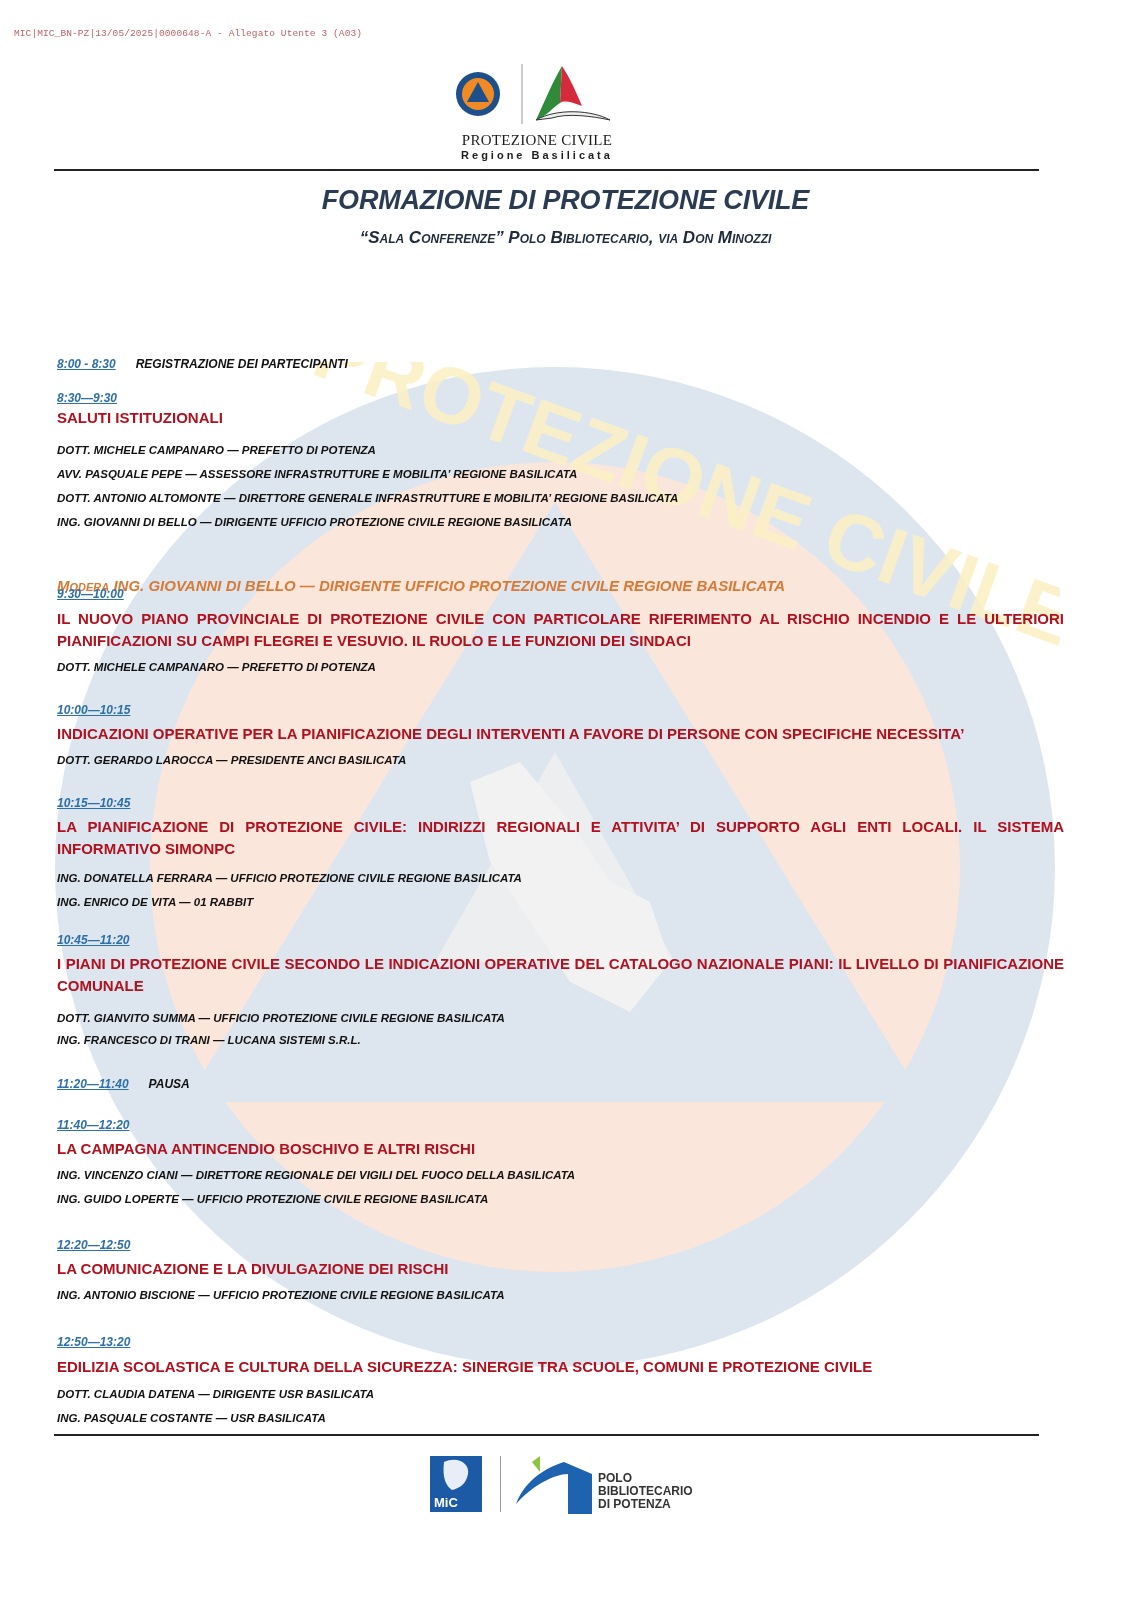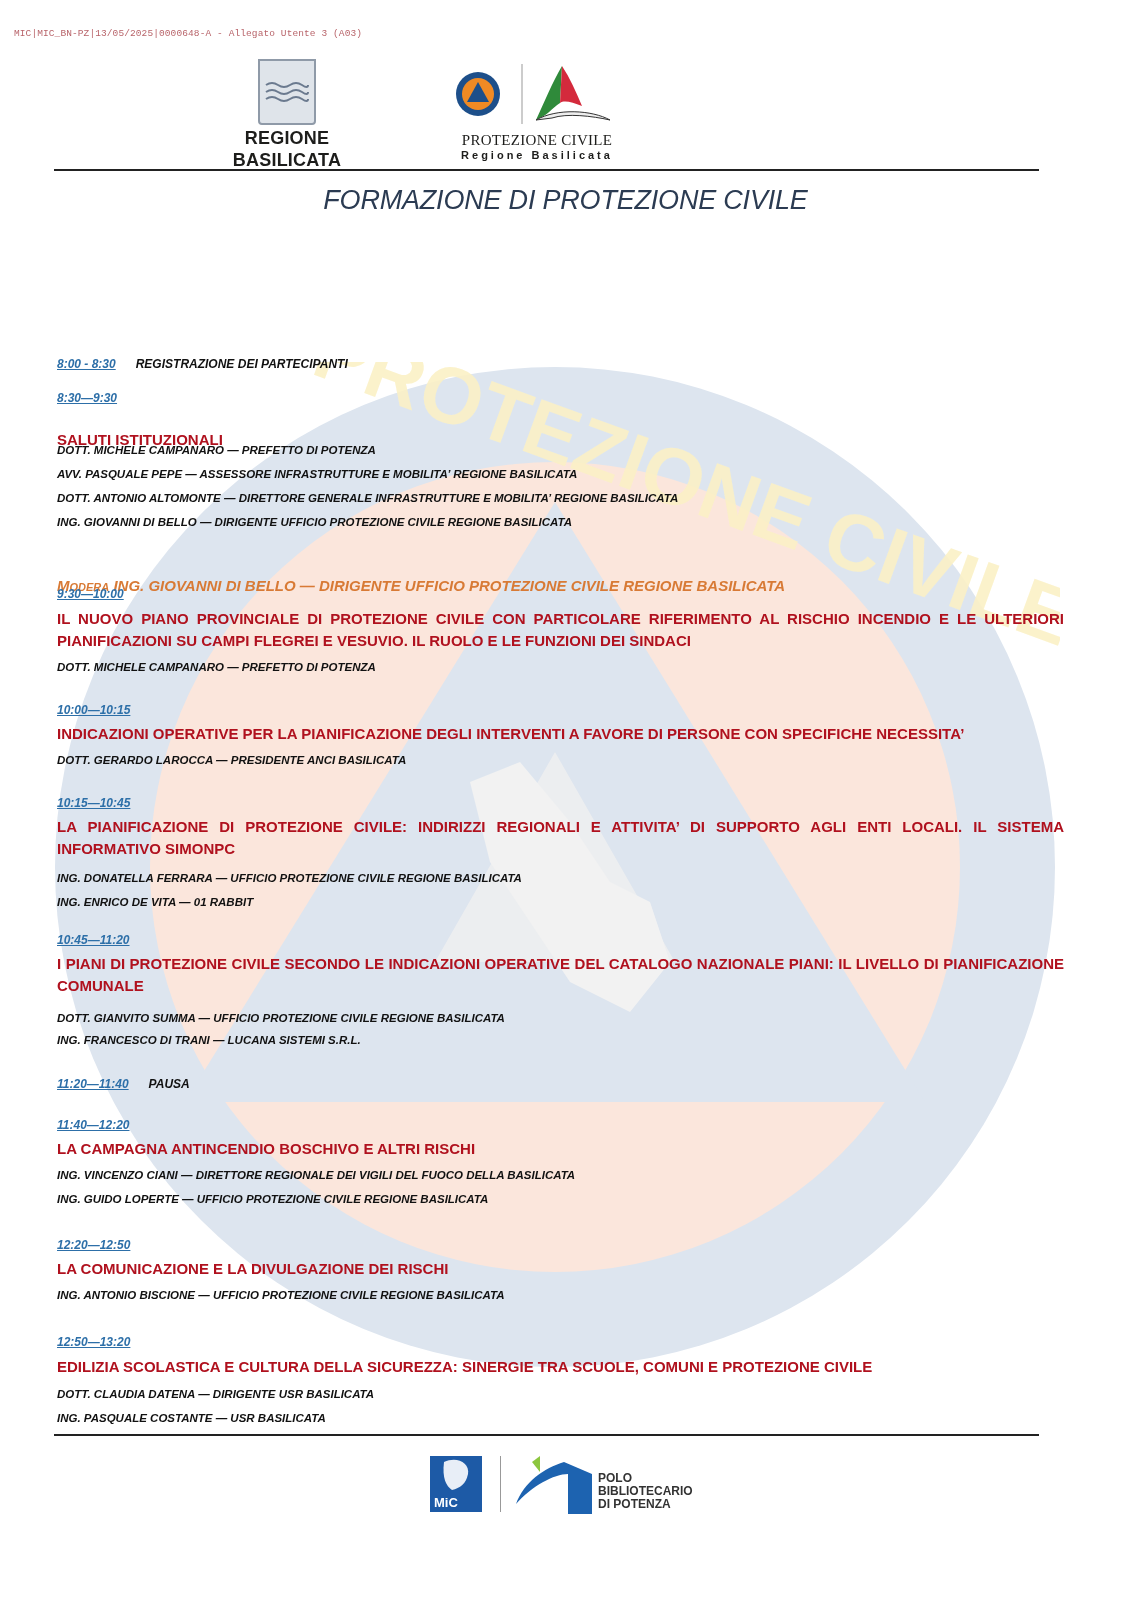"REGIONE" div.logo-rb { html: <div> <div> <svg> <path></path> <path></path> <path></path> </svg> </div> <div>REGIONE</div> <div>BASILICATA</div> </div> -> none }
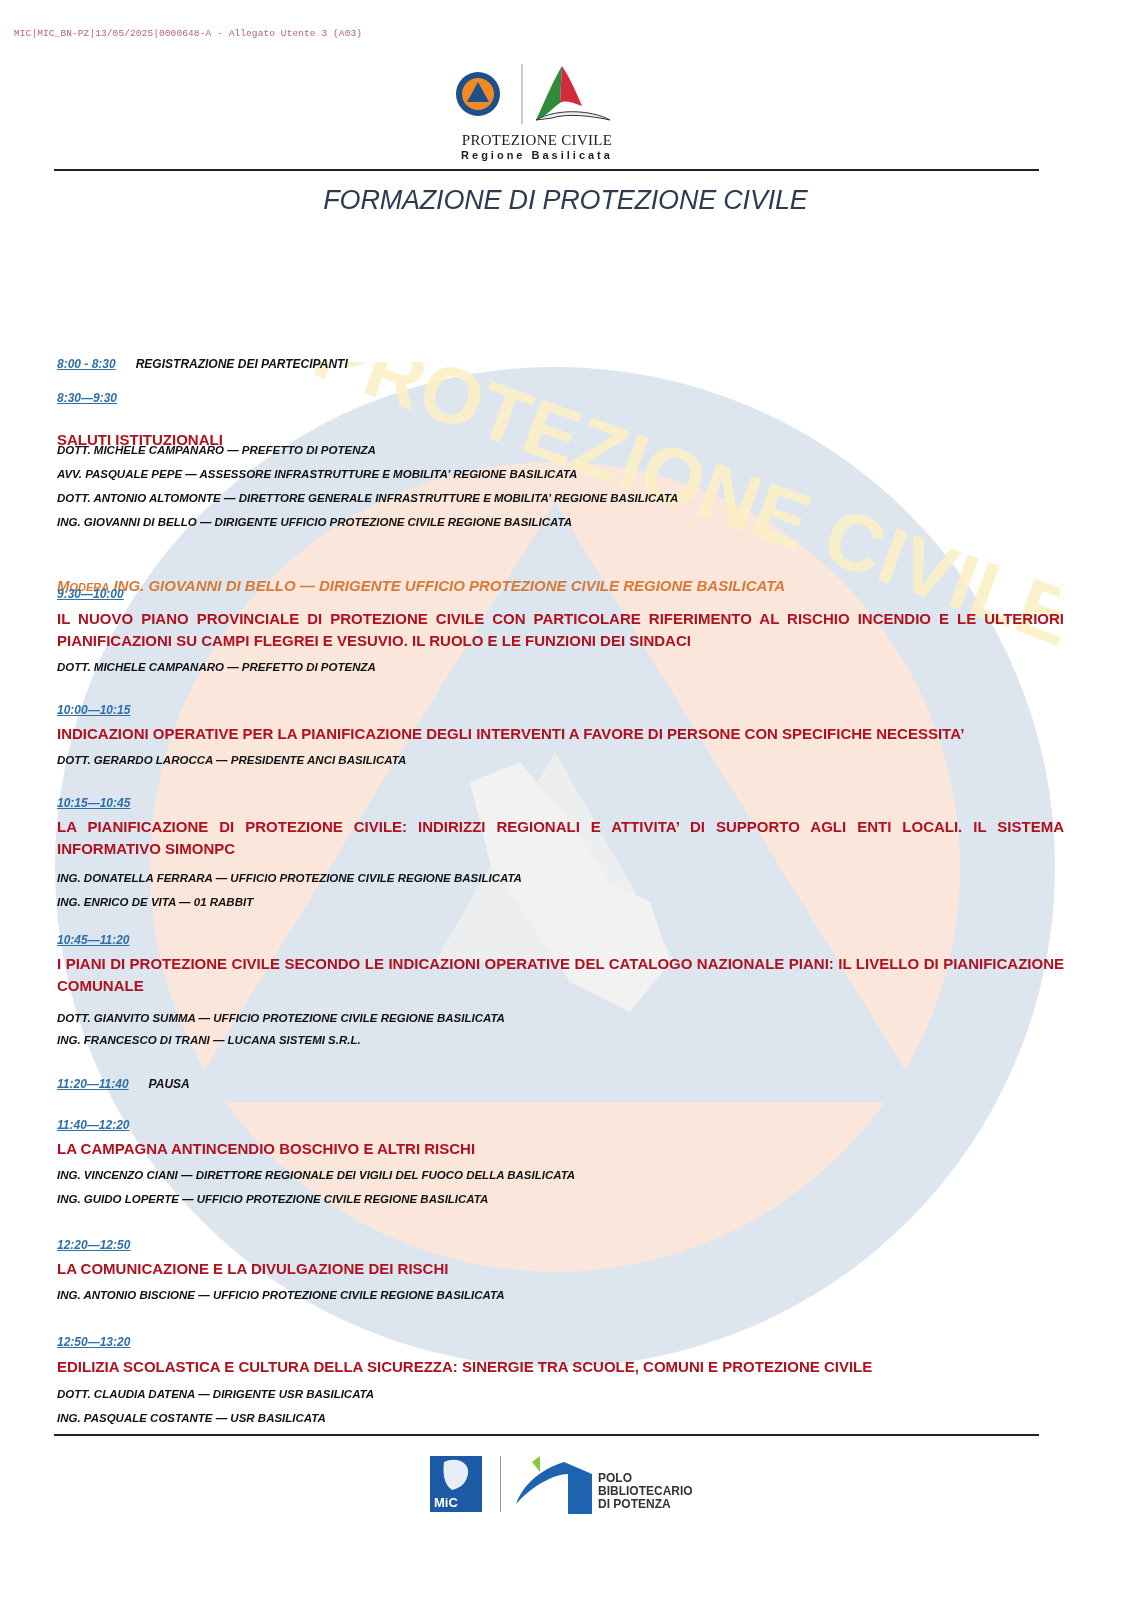"FORMAZIONE DI PROTEZIONE CIVILE" .titles { font-weight: normal -> bold }
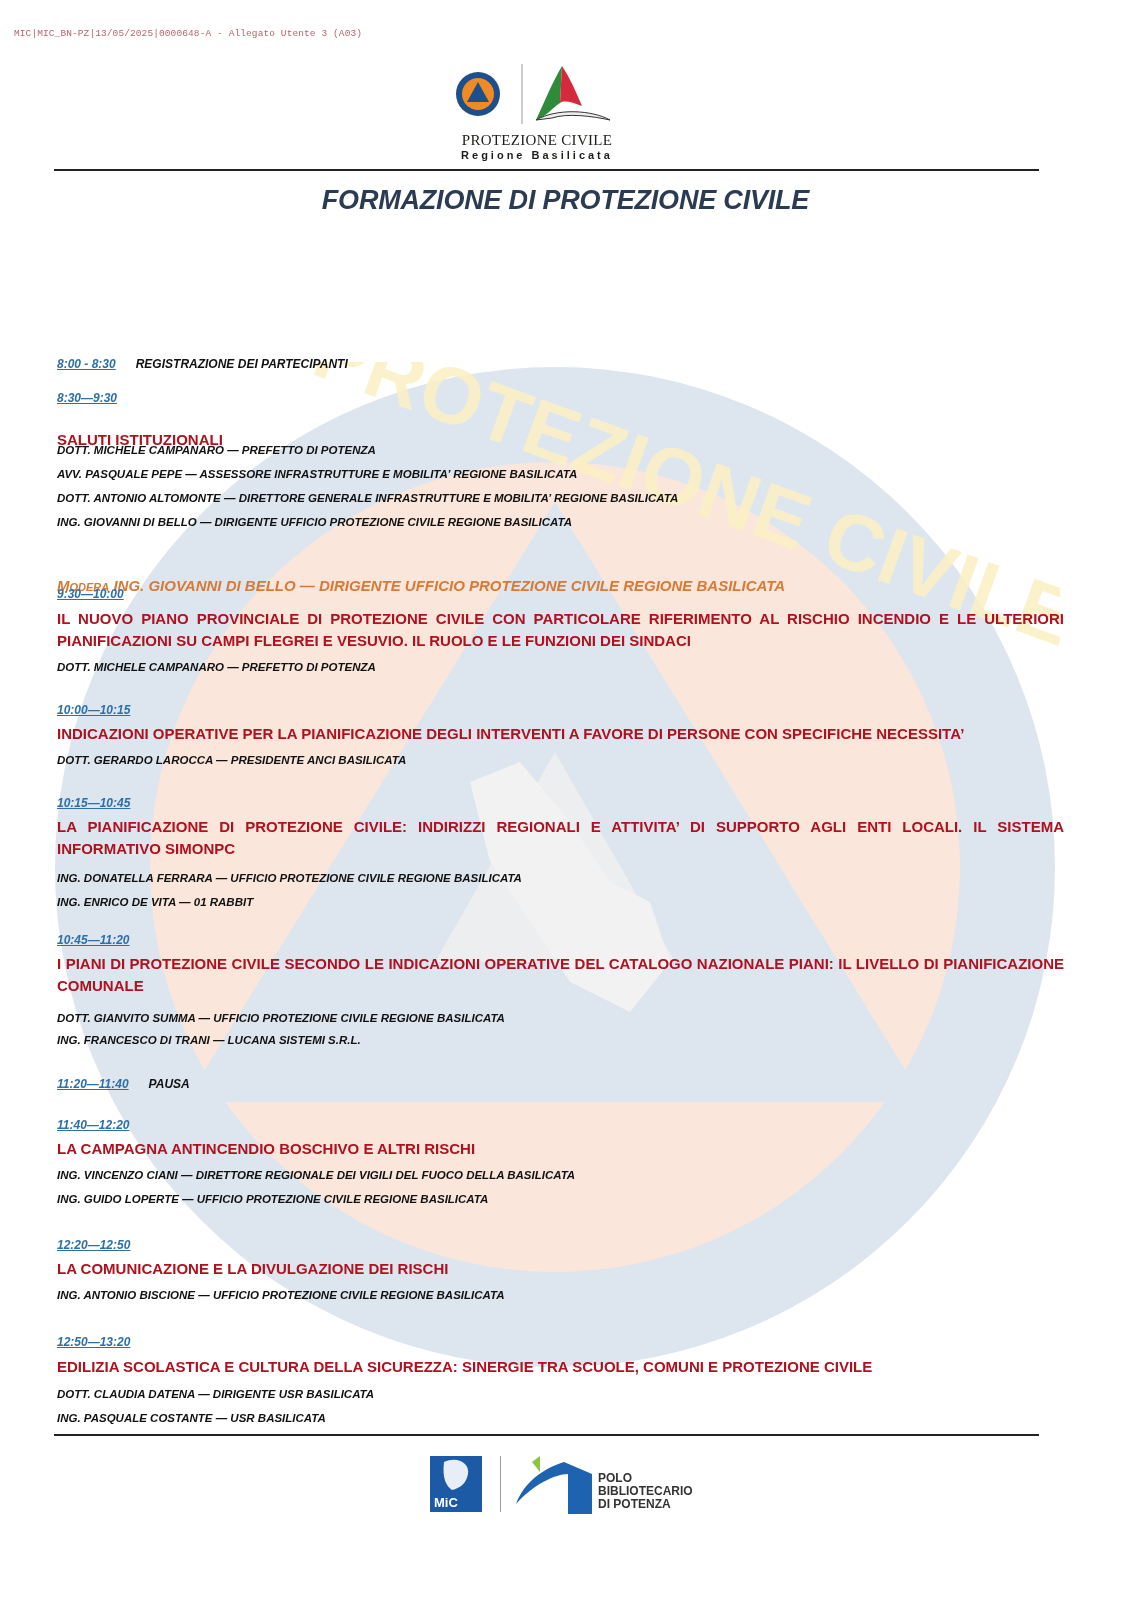"“Sala Conferenze” Polo Bibliotecario," div.t4 { html: none -> <div><span>“Sala Conferenze” Polo Bibliotecario, via Don Minozzi</span></div> }
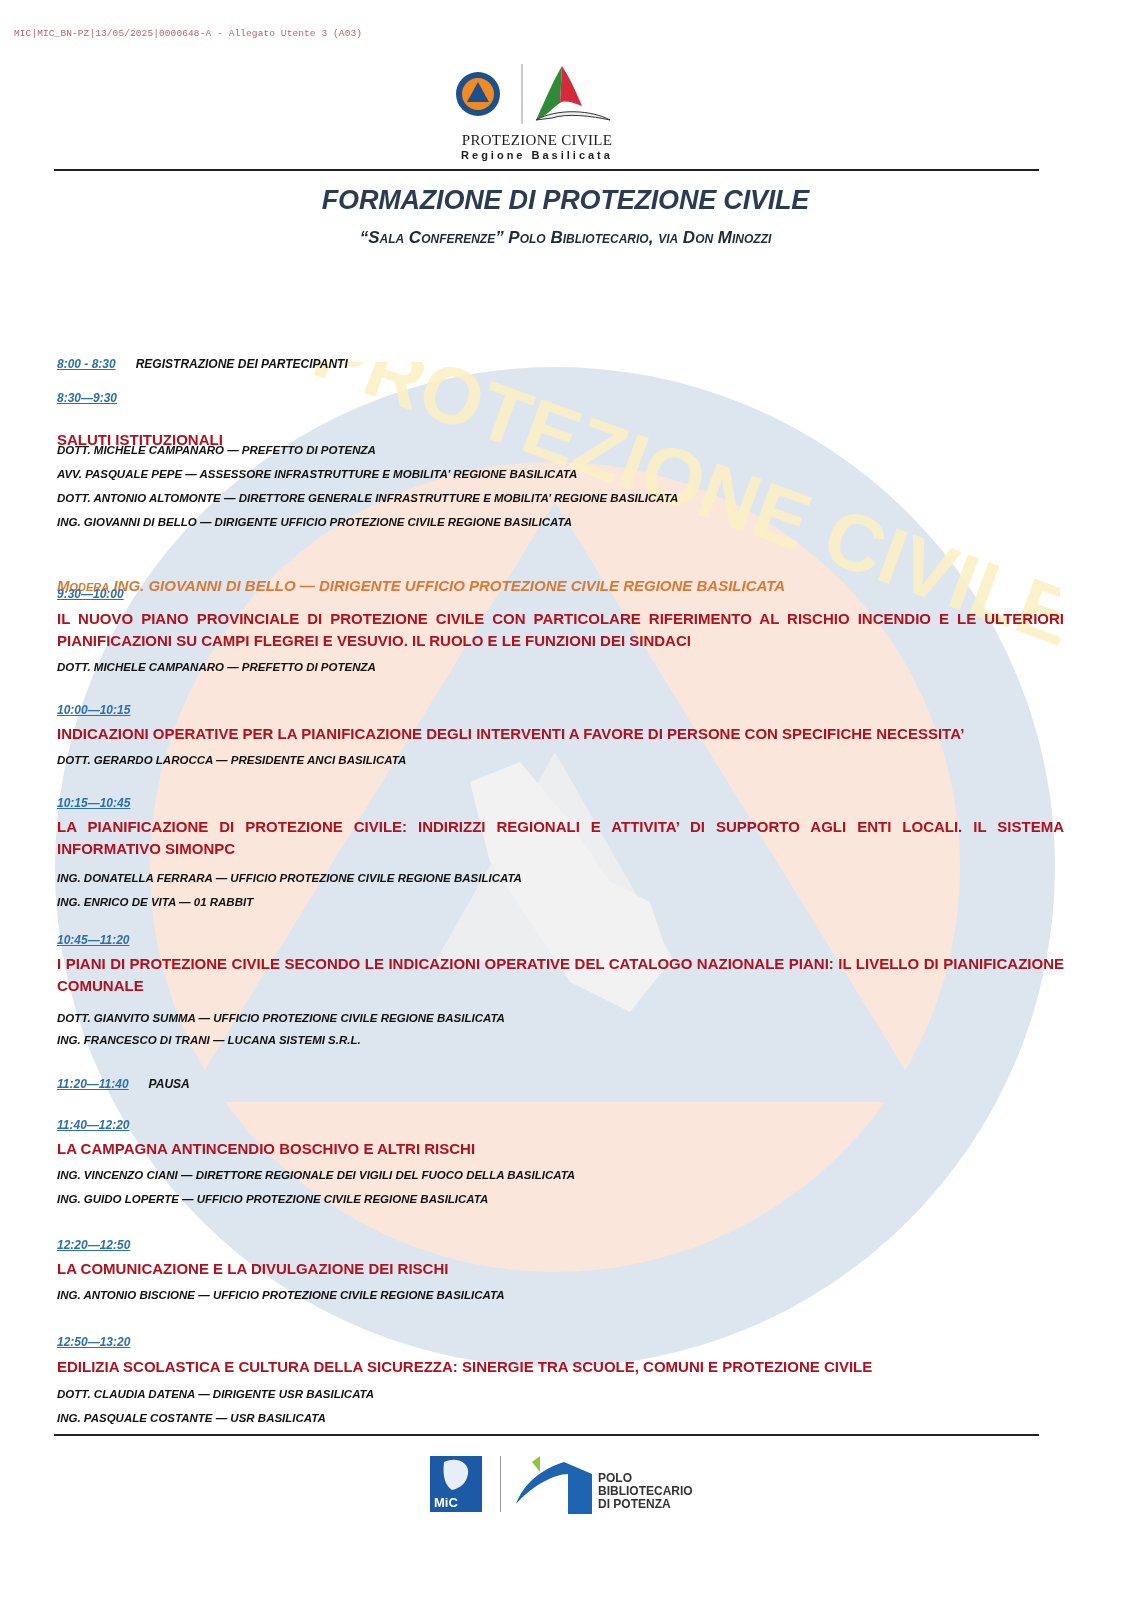"SALUTI ISTITUZIONALI" div.row { top: 79px -> 57px }
